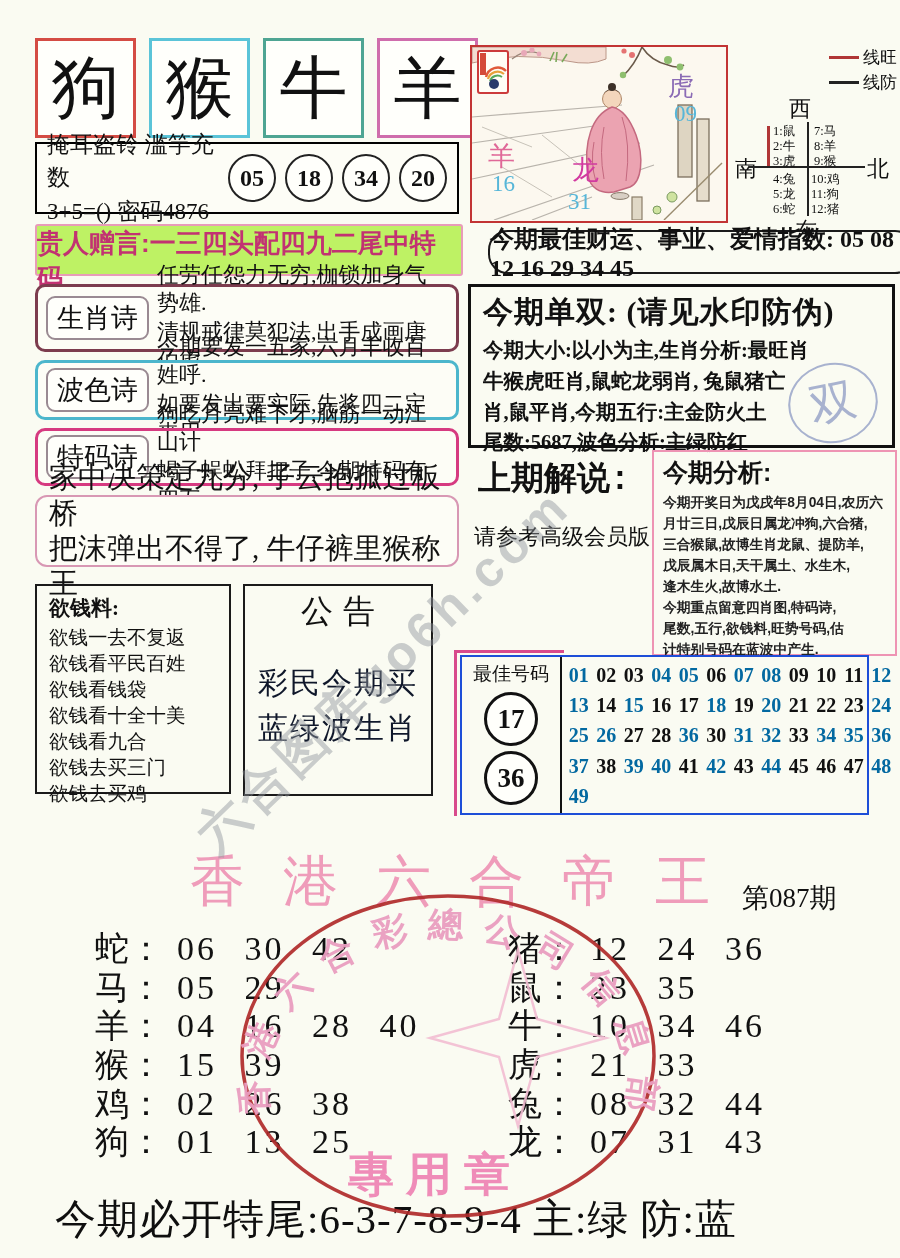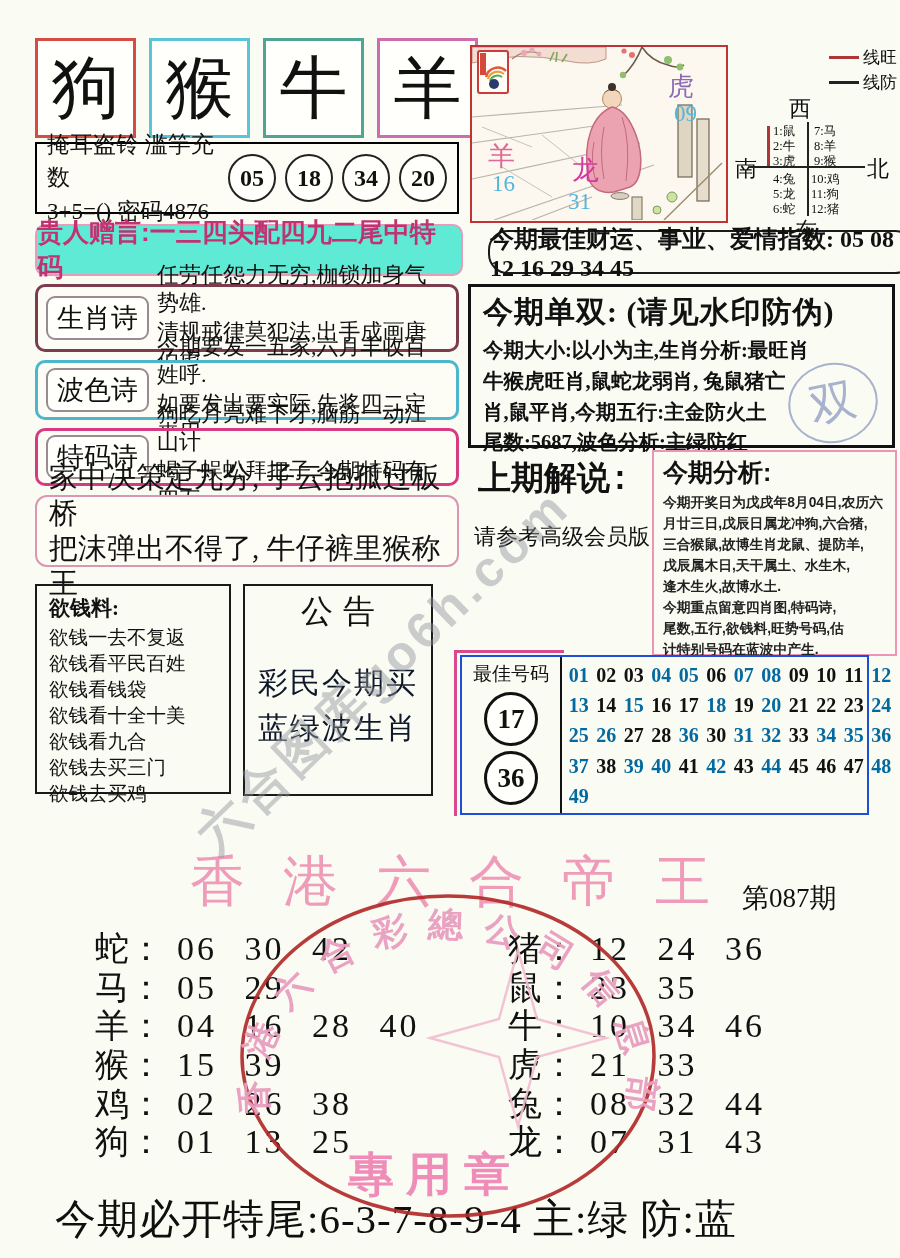"贵人赠言:一三四头配四九二尾中特码" .gift-box { align-items: center -> flex-start; background: #5eead4 -> #bef264; border-radius: 10px -> 3px }
